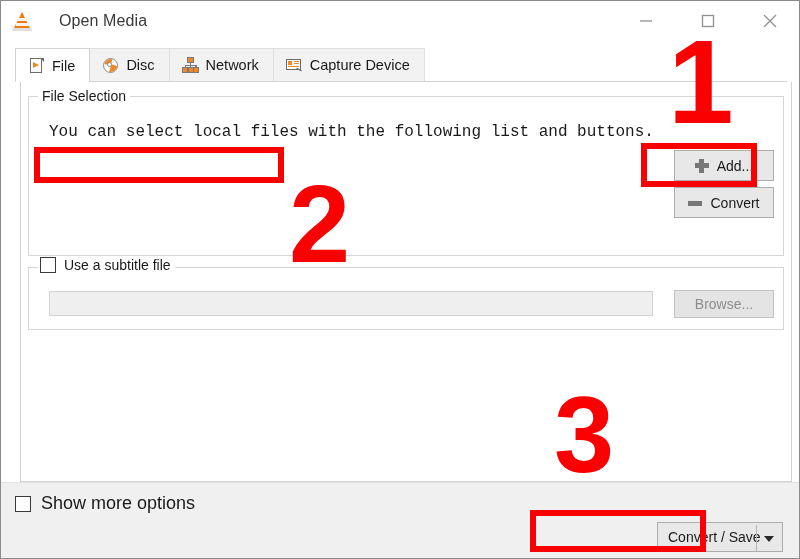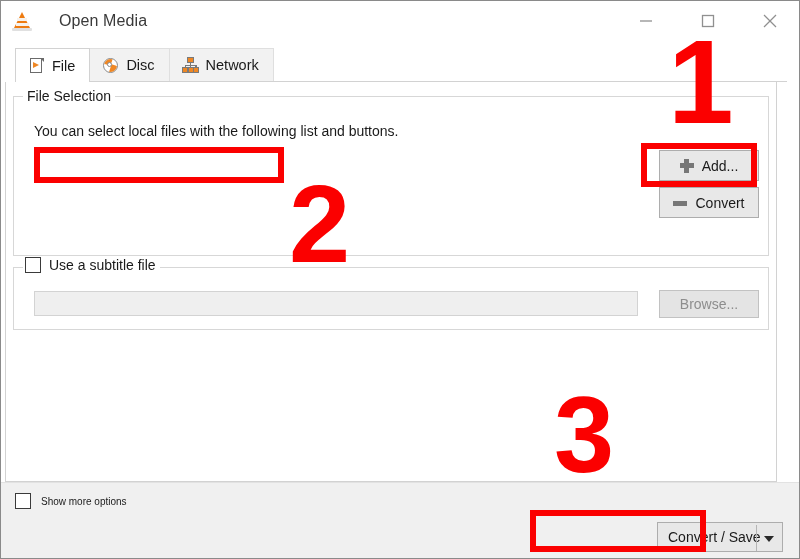"Capture Device" div.tab { html: none -> <div> <span> <span></span> <span></span> <span></span> <span></span> <span></span> <span></span> </span> <span>Capture Device</span> </div> }
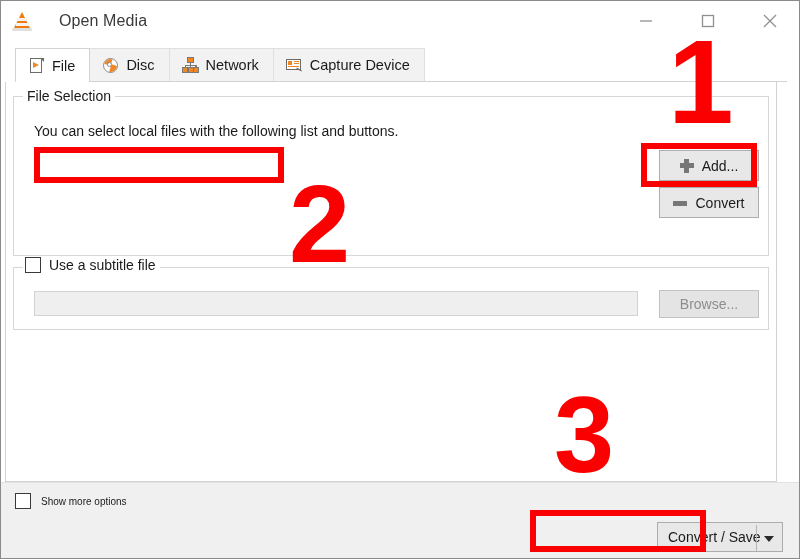"File Selection" .tabpage { left: 4px -> 19px }
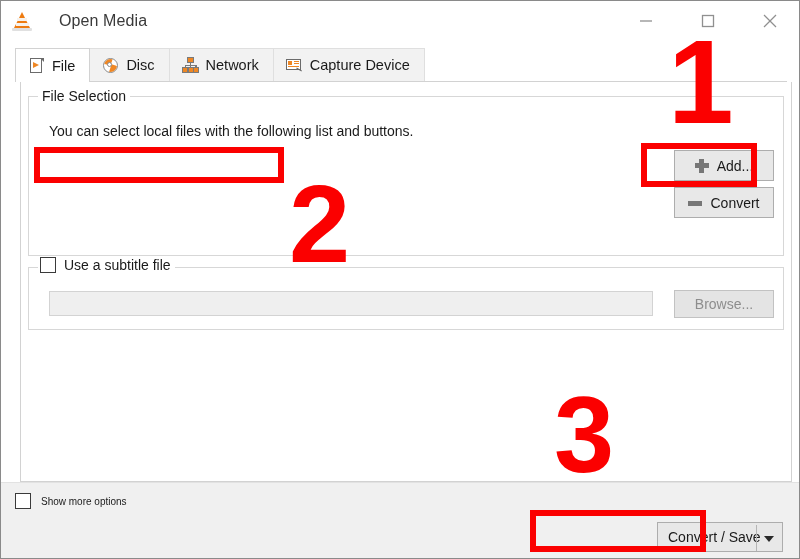"You can select local files" .hint-text { font-family: none -> Liberation Mono, monospace; font-size: 14px -> 16px }
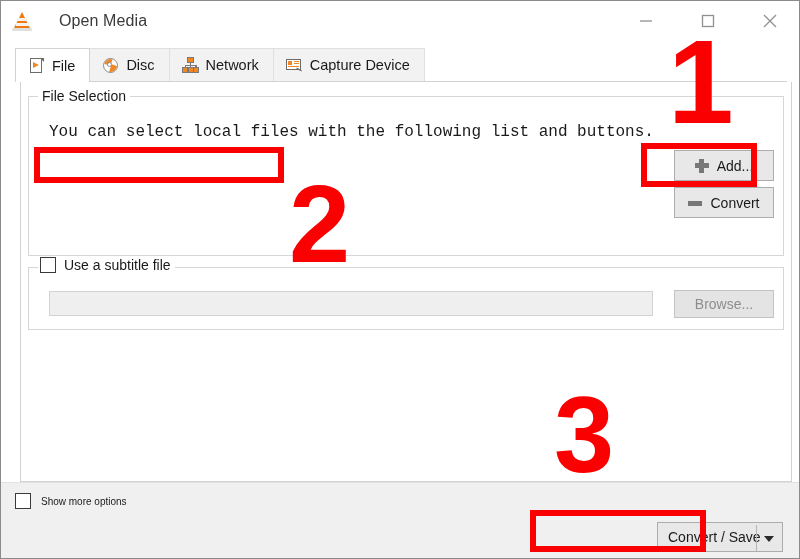"Show more options" .show-more { font-size: 10px -> 18px }
